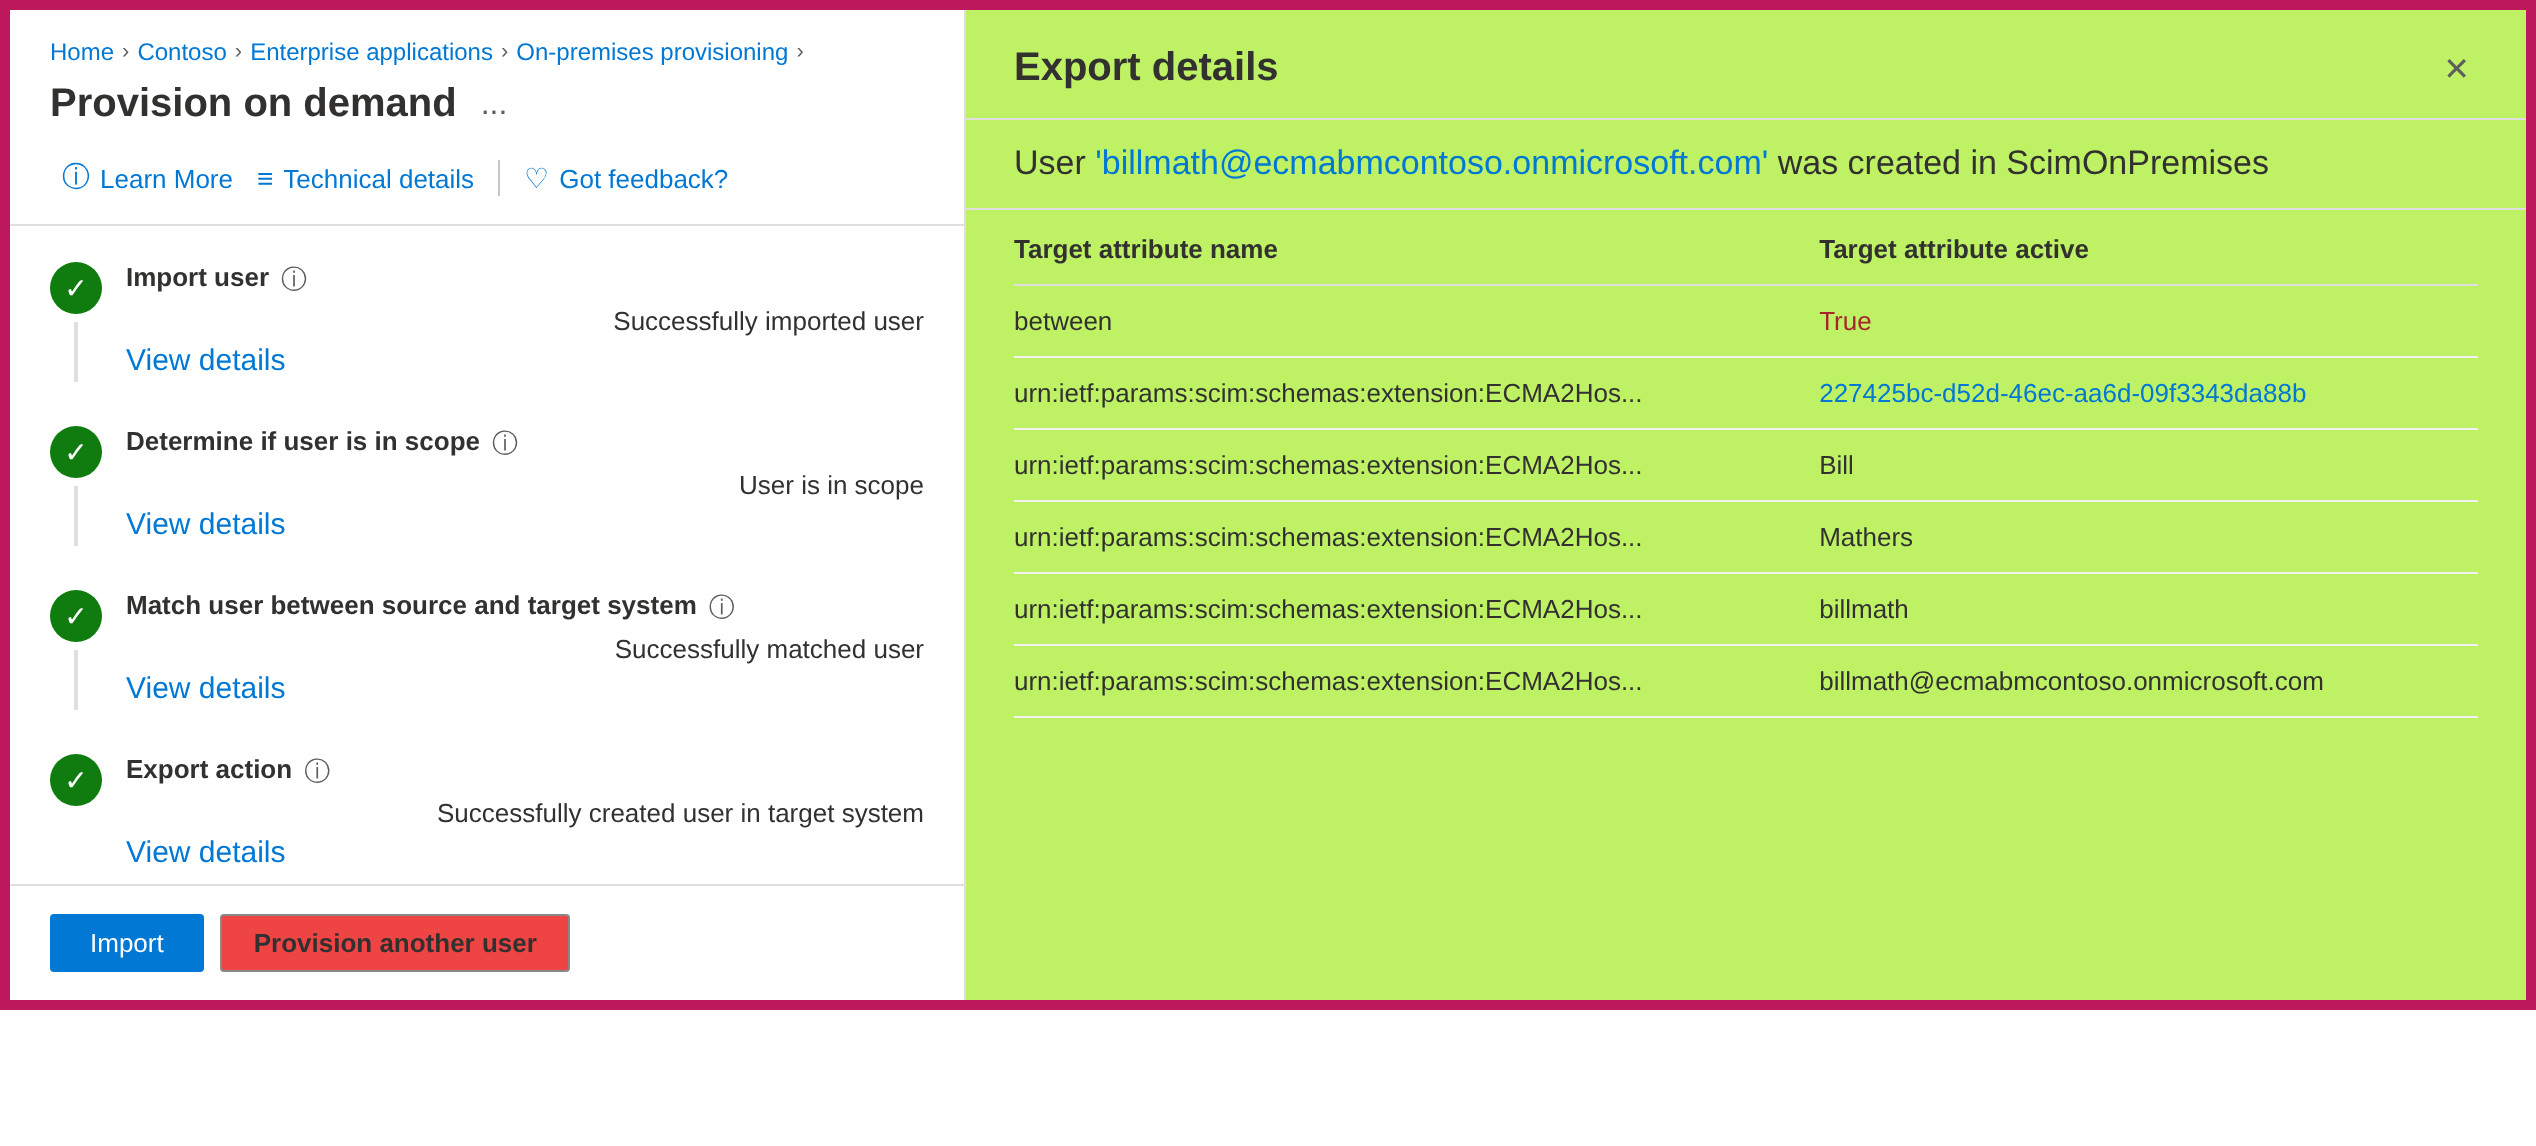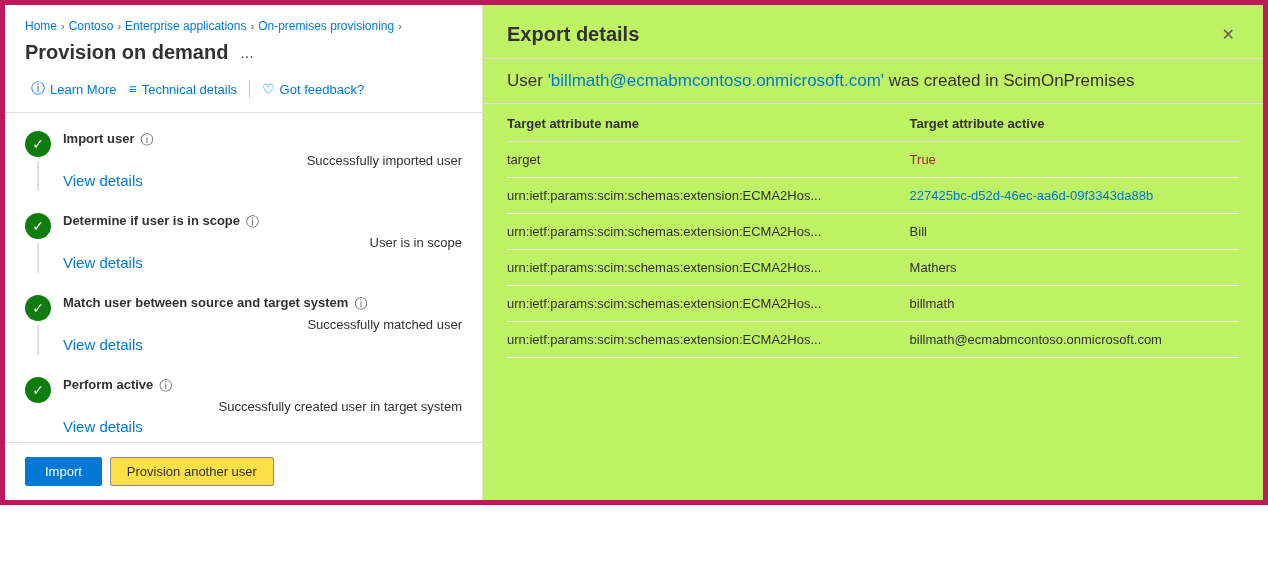"target" td { text: target -> between }
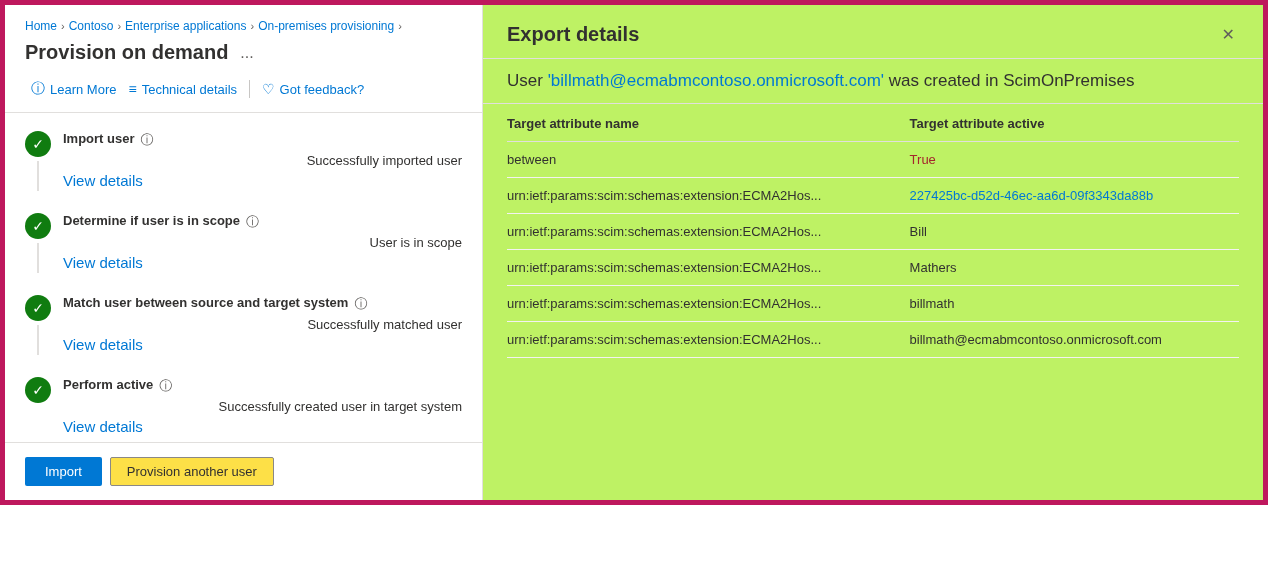"Perform active" span.step-title { text: Perform active -> Export action }
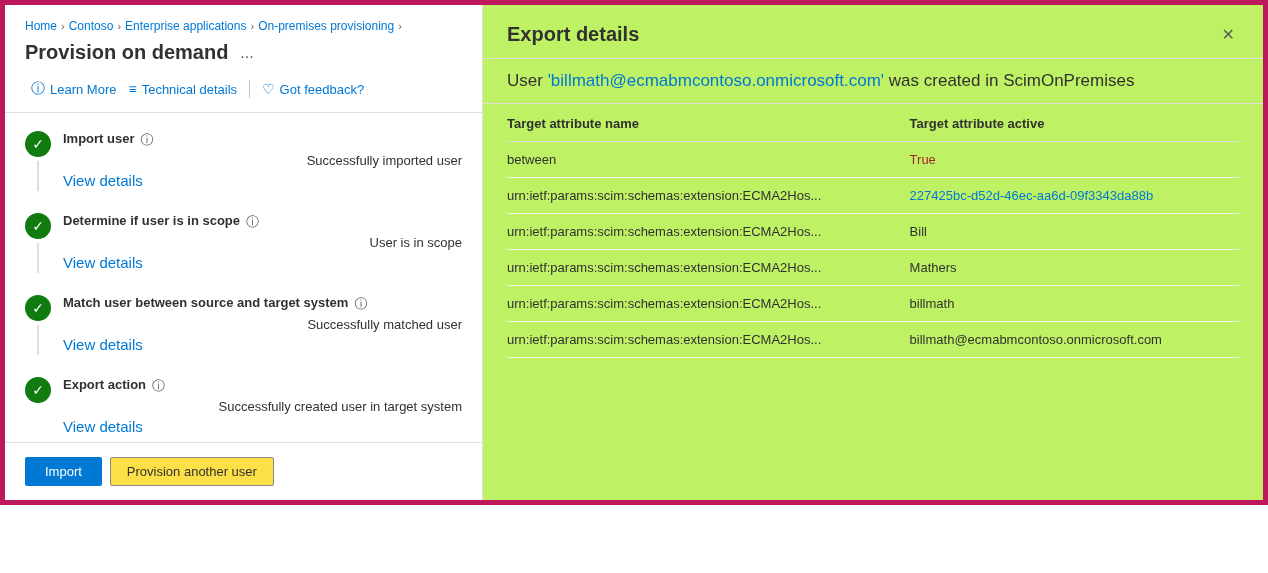"Provision another user" .btn-secondary { background: #fde047 -> #ef4444; font-weight: none -> bold }
